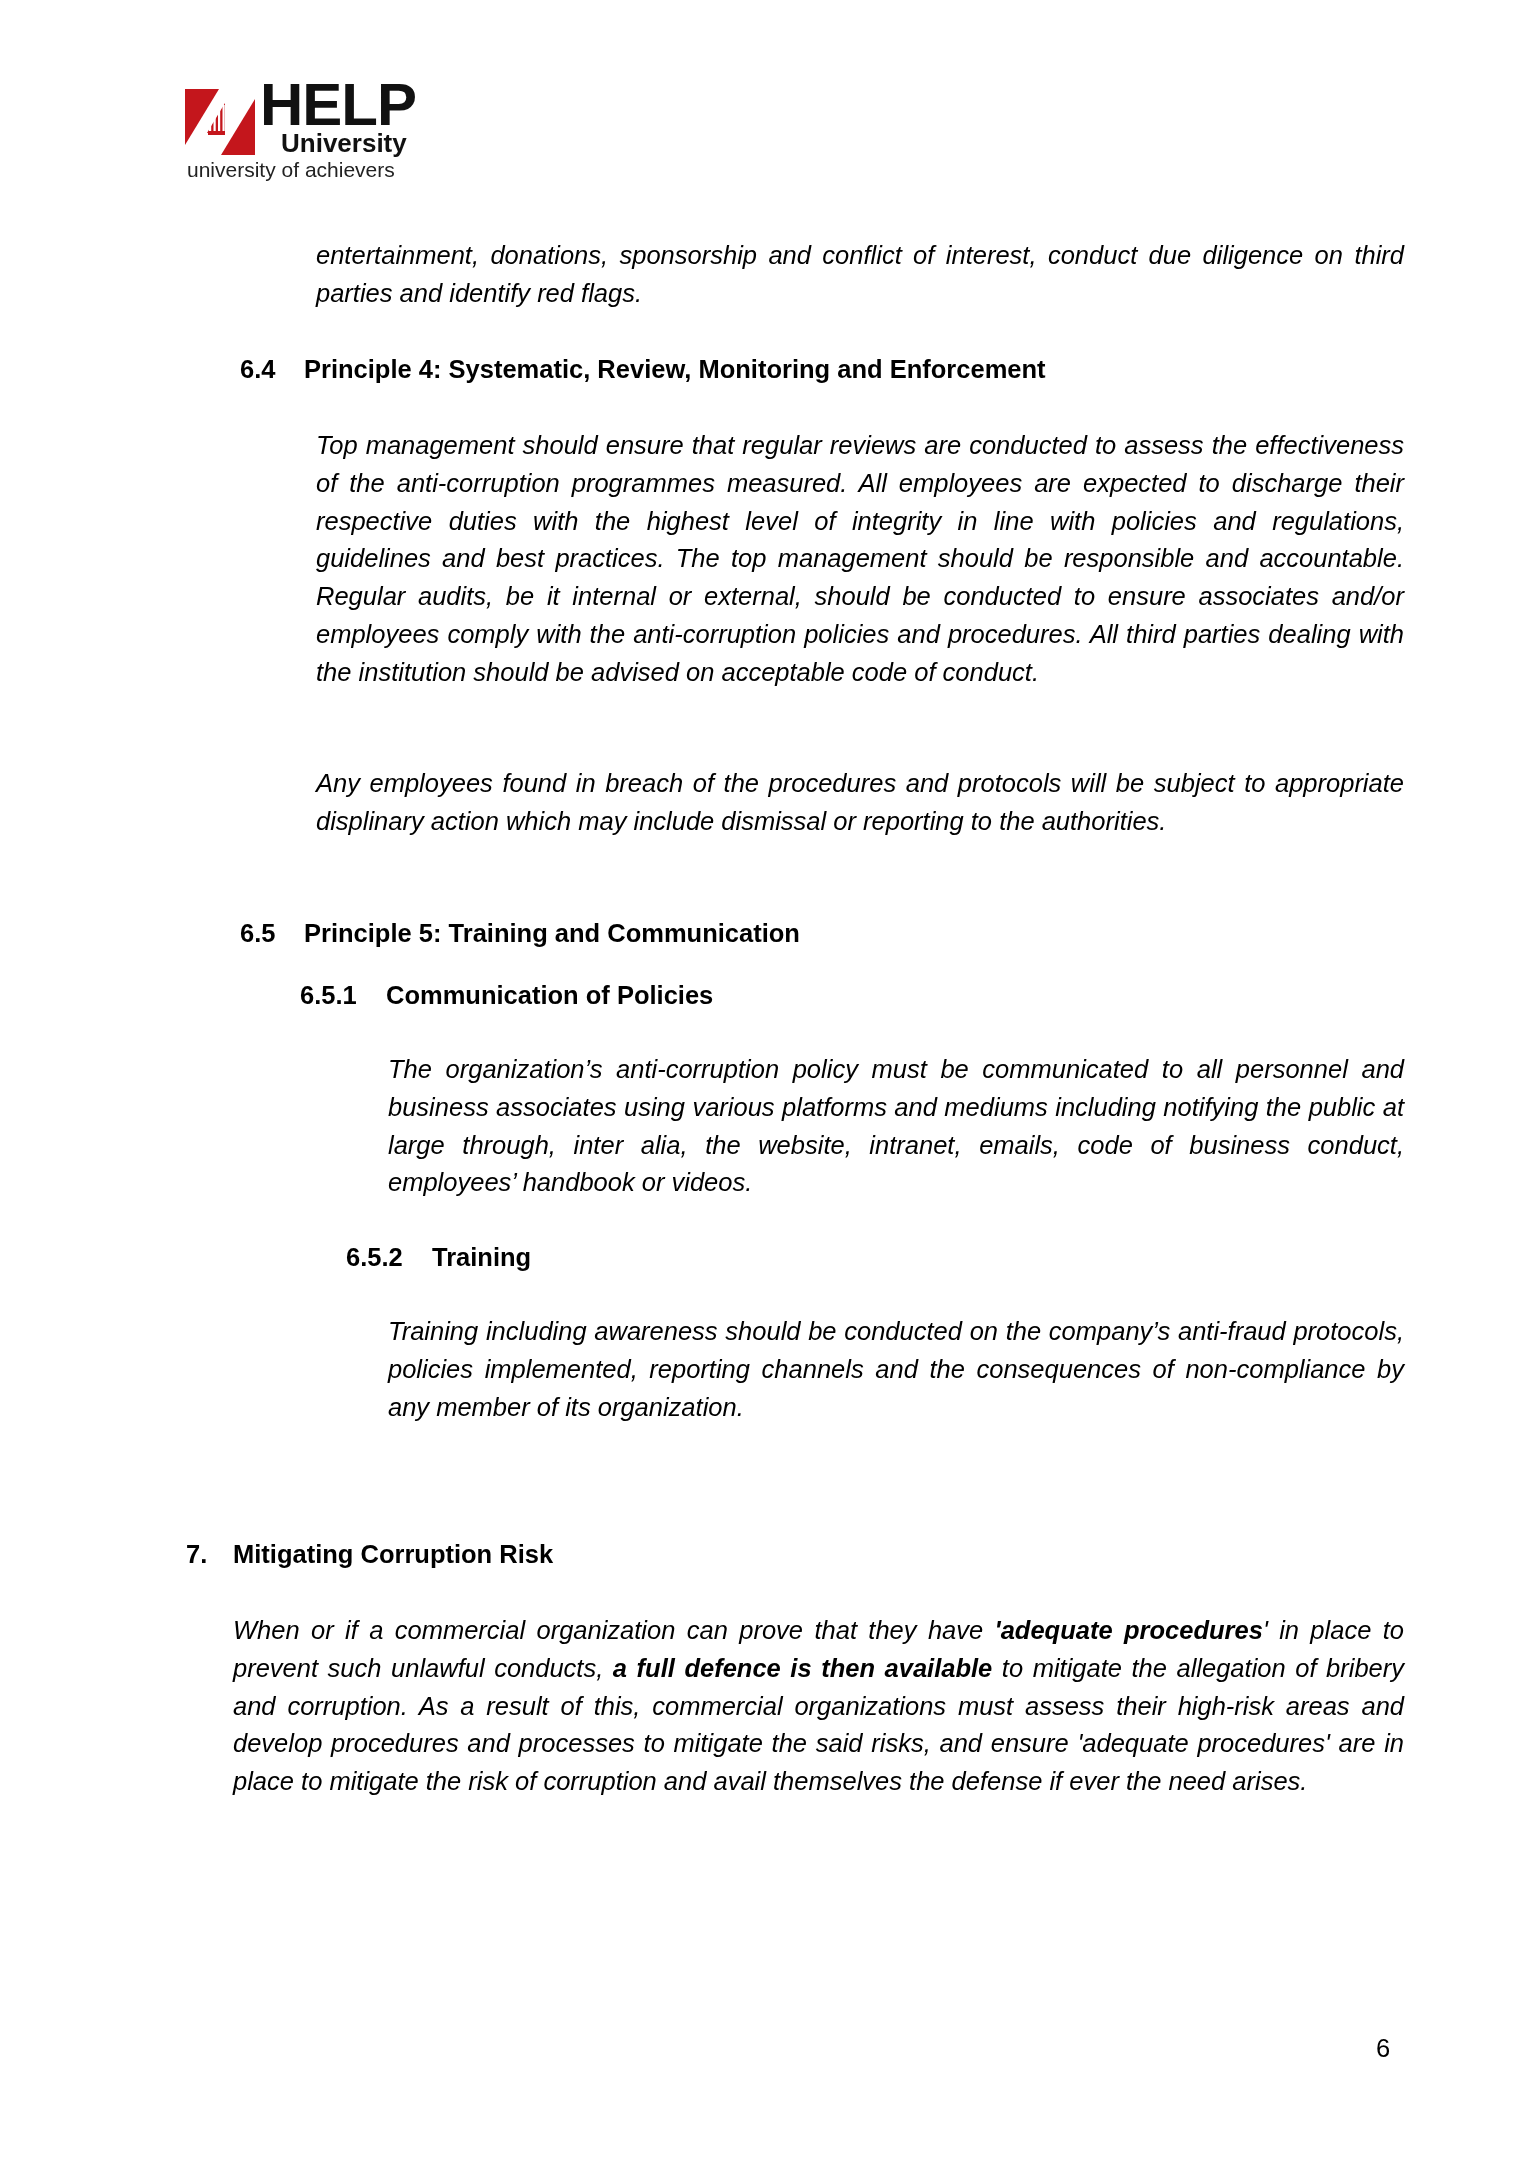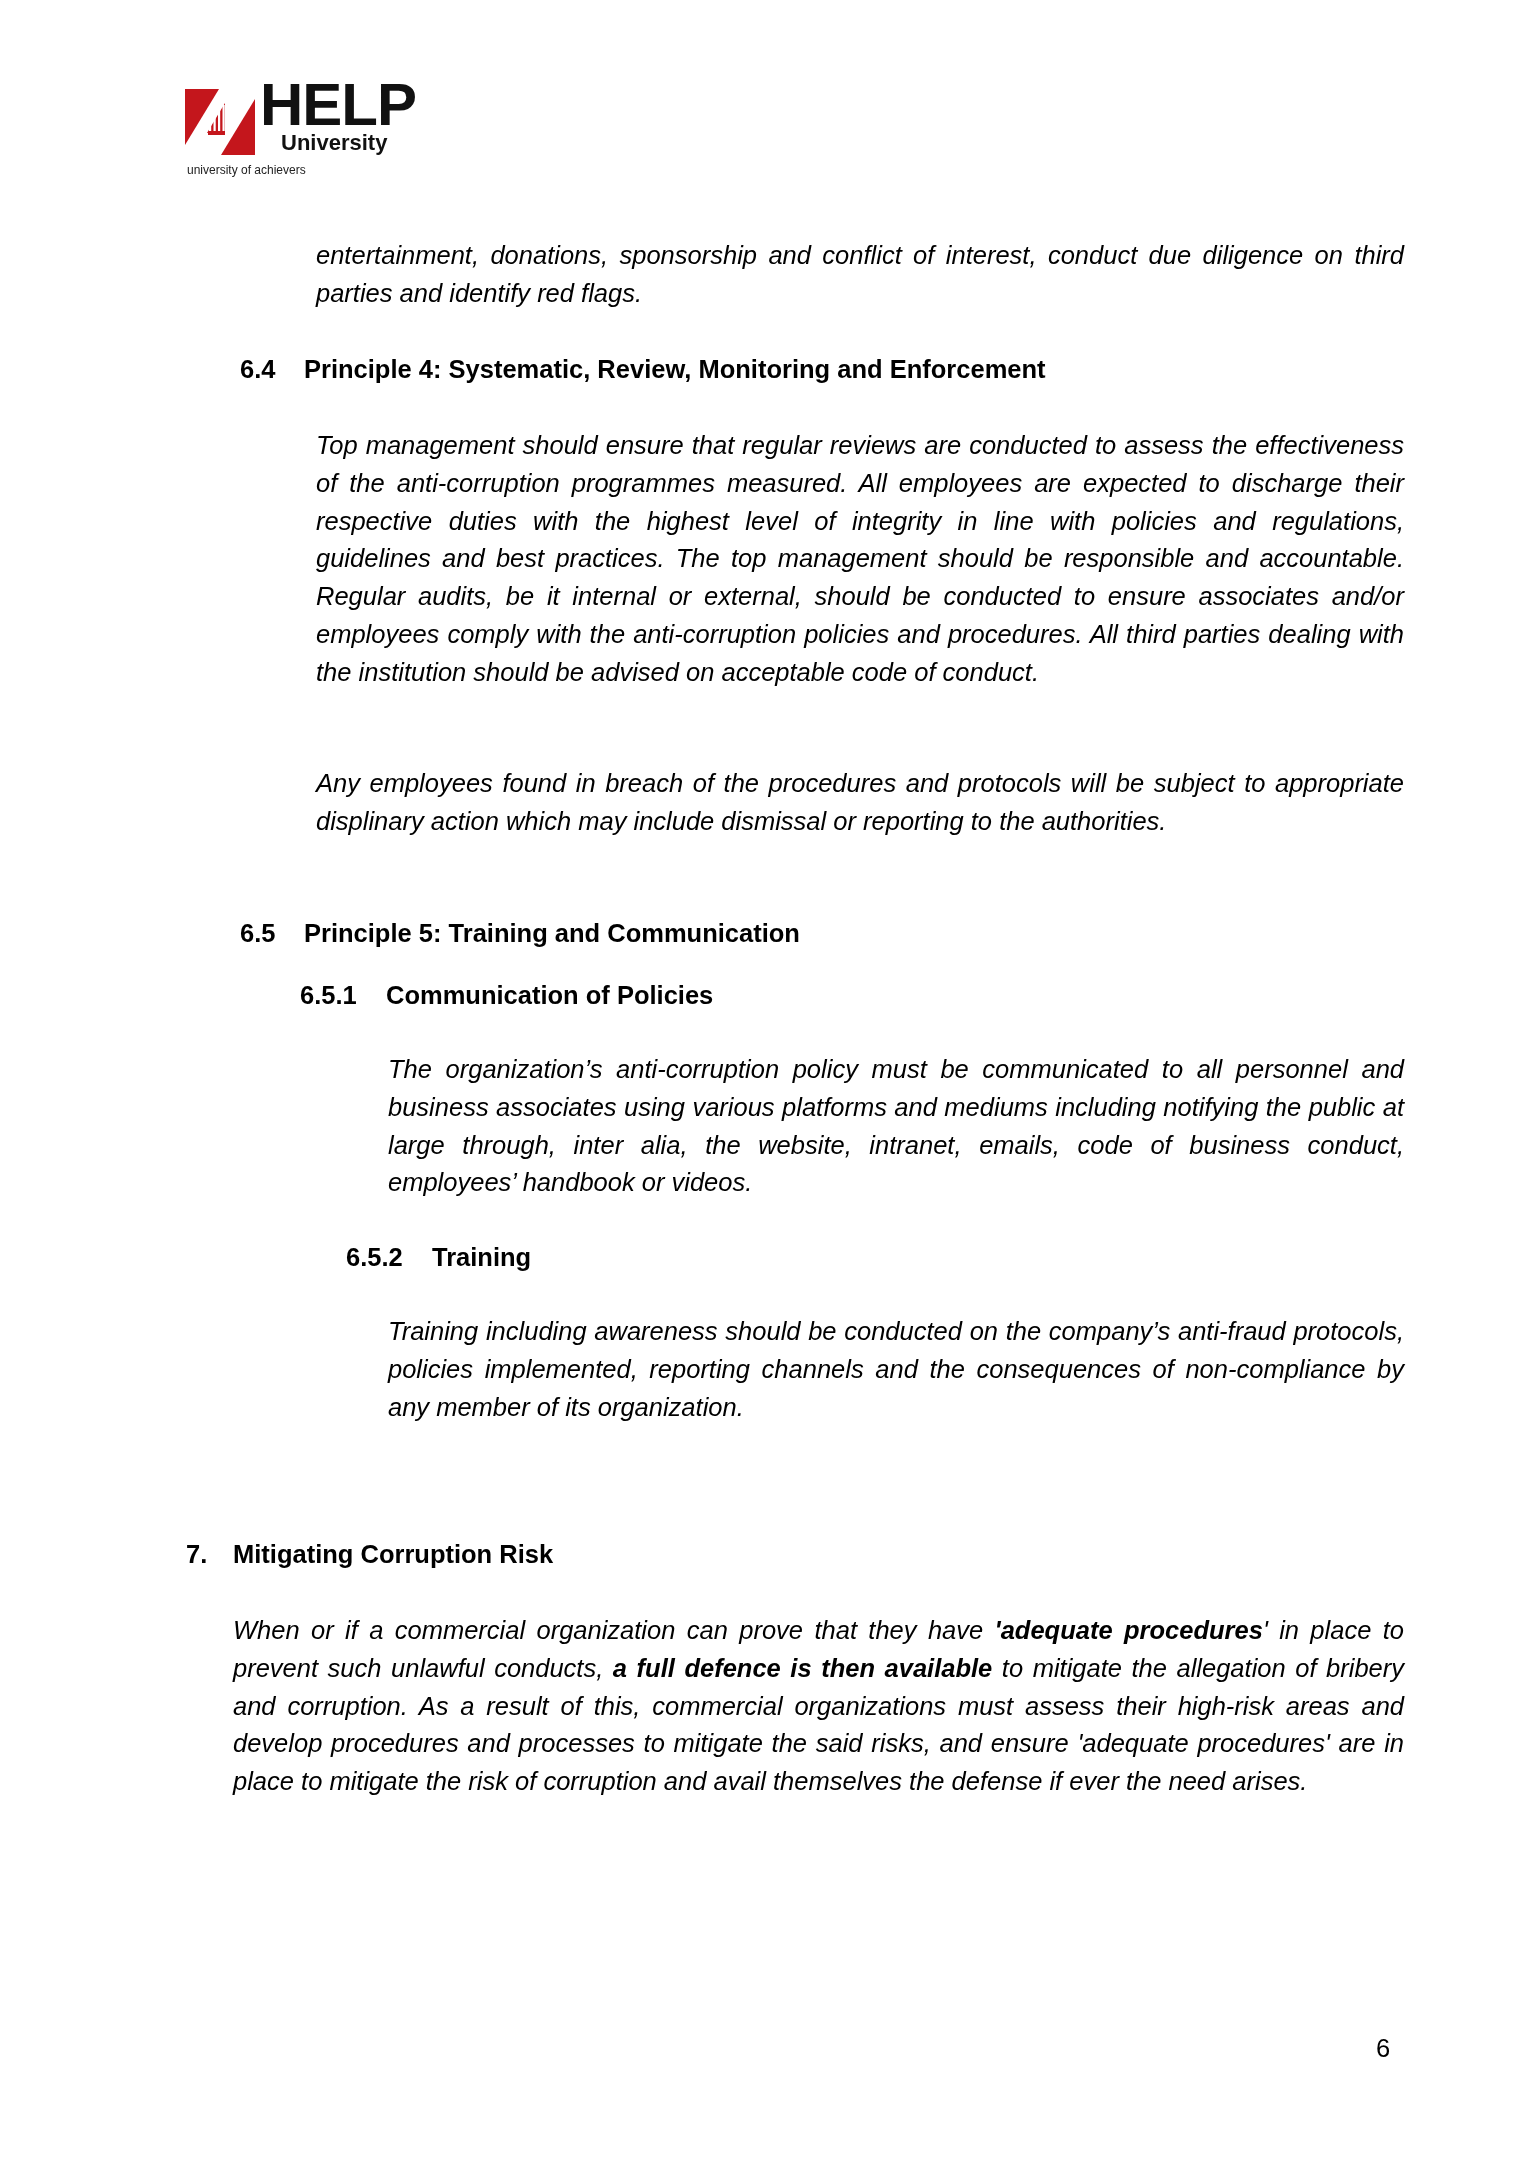"University" .logo-univ { font-size: 22px -> 26px }
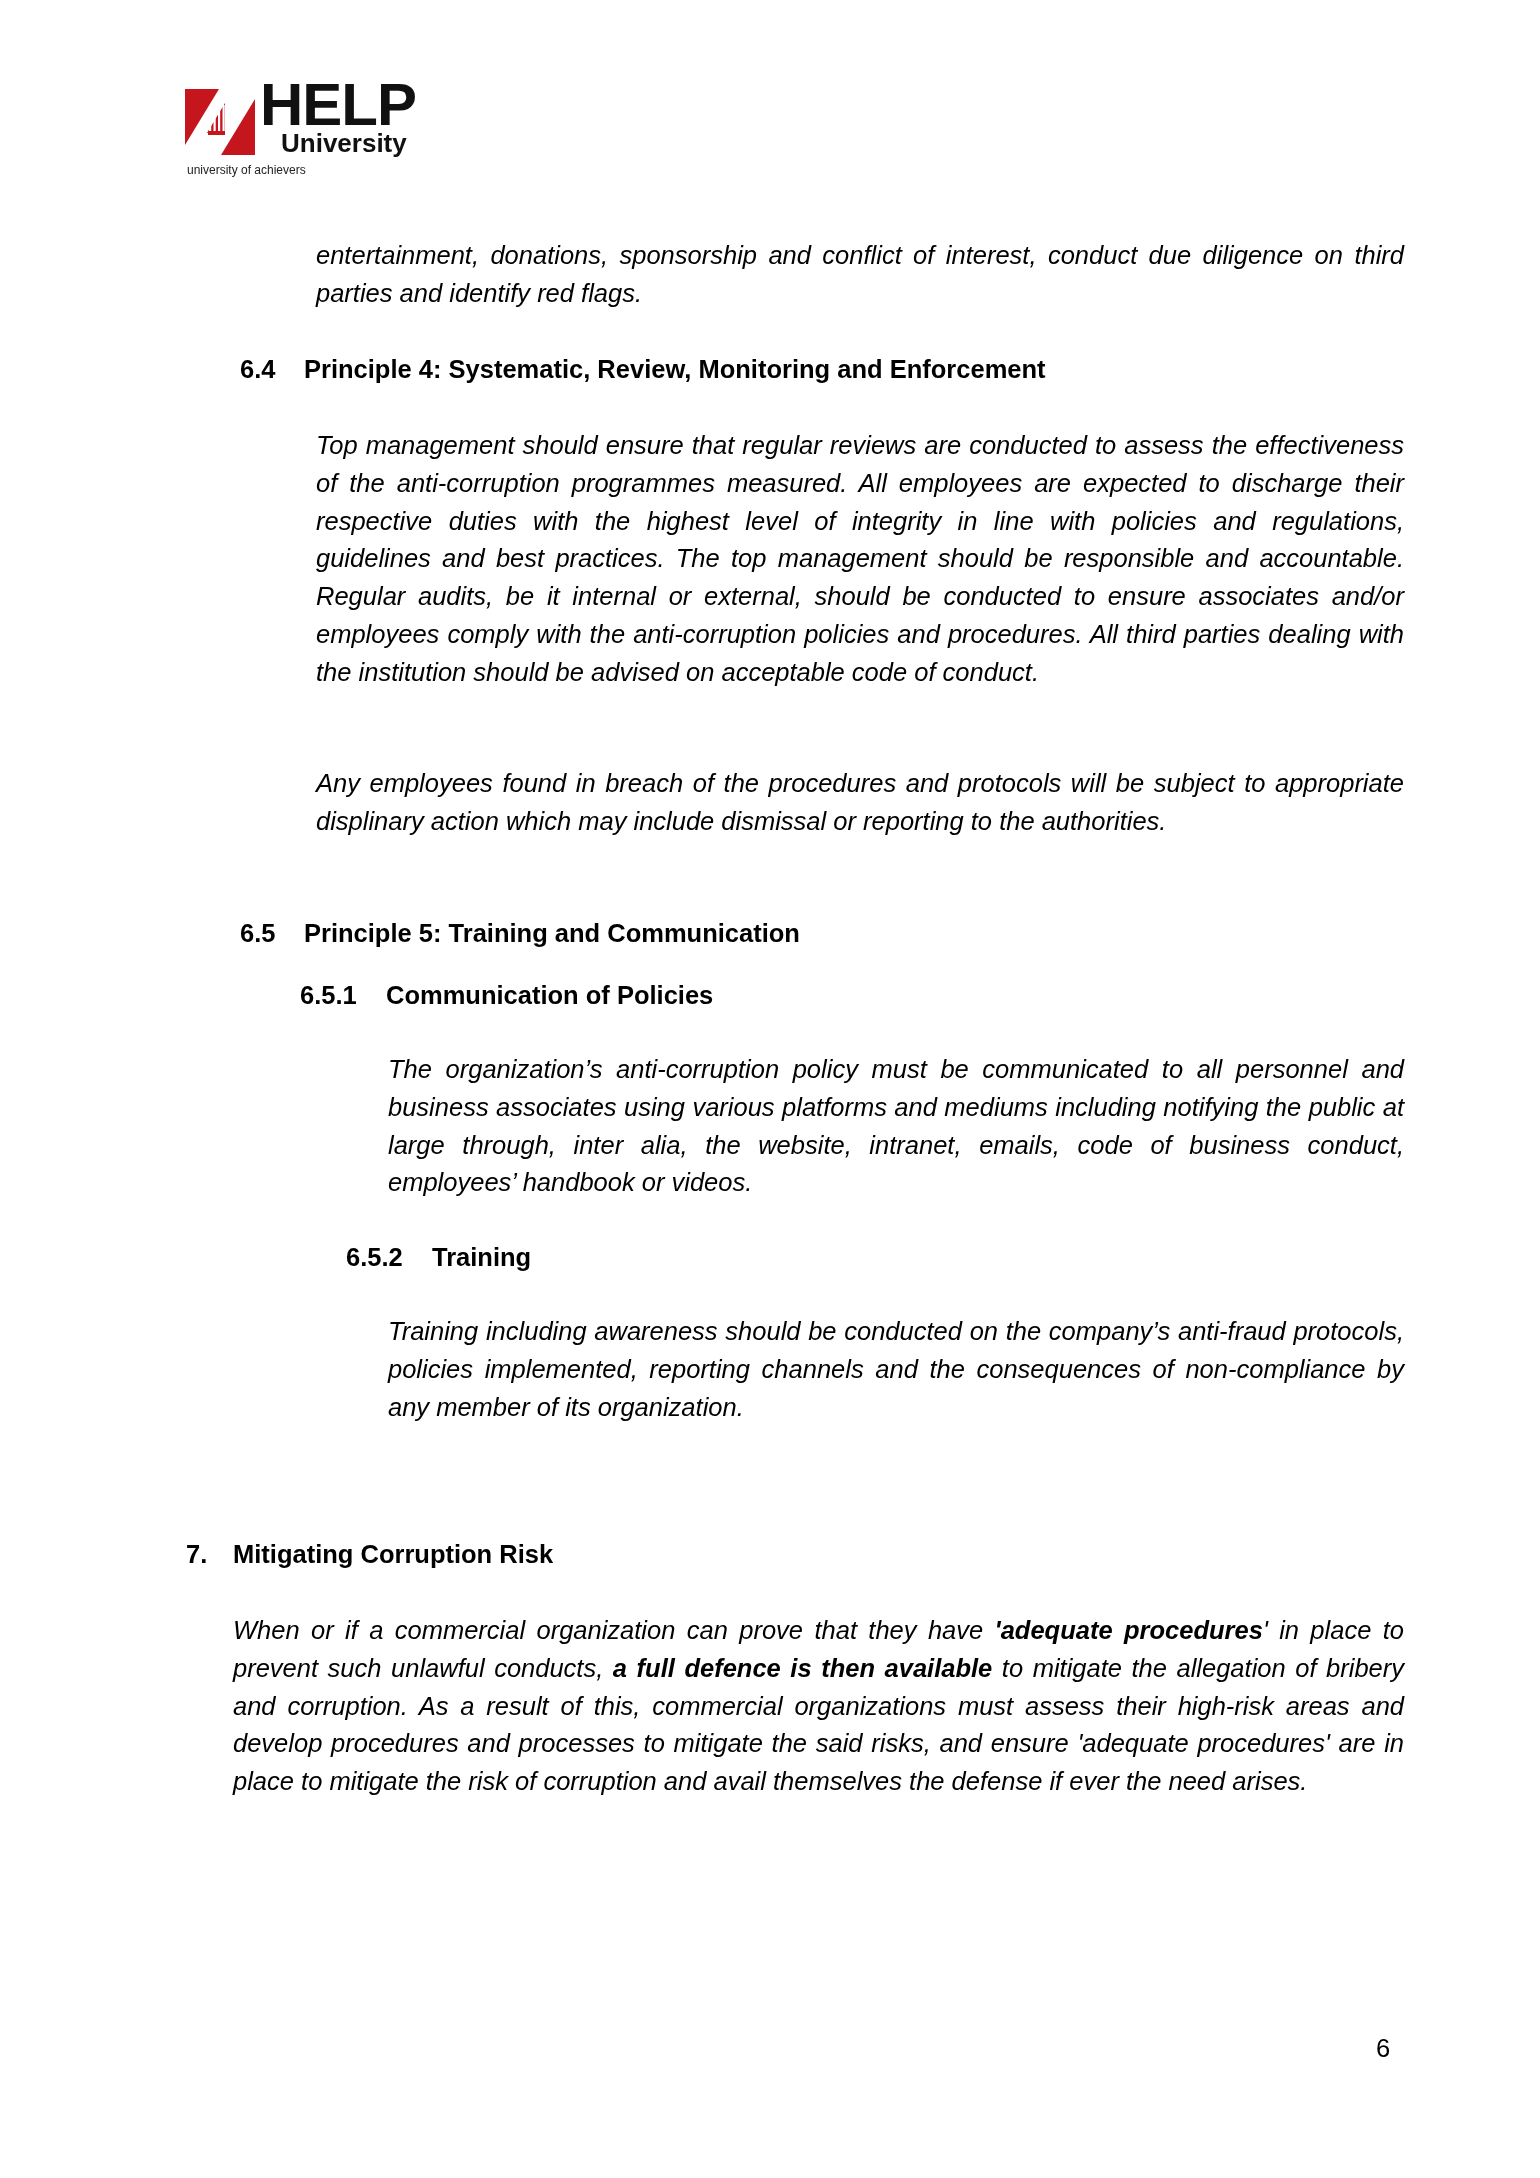"university of achievers" .logo-tag { font-size: 12px -> 21px }
